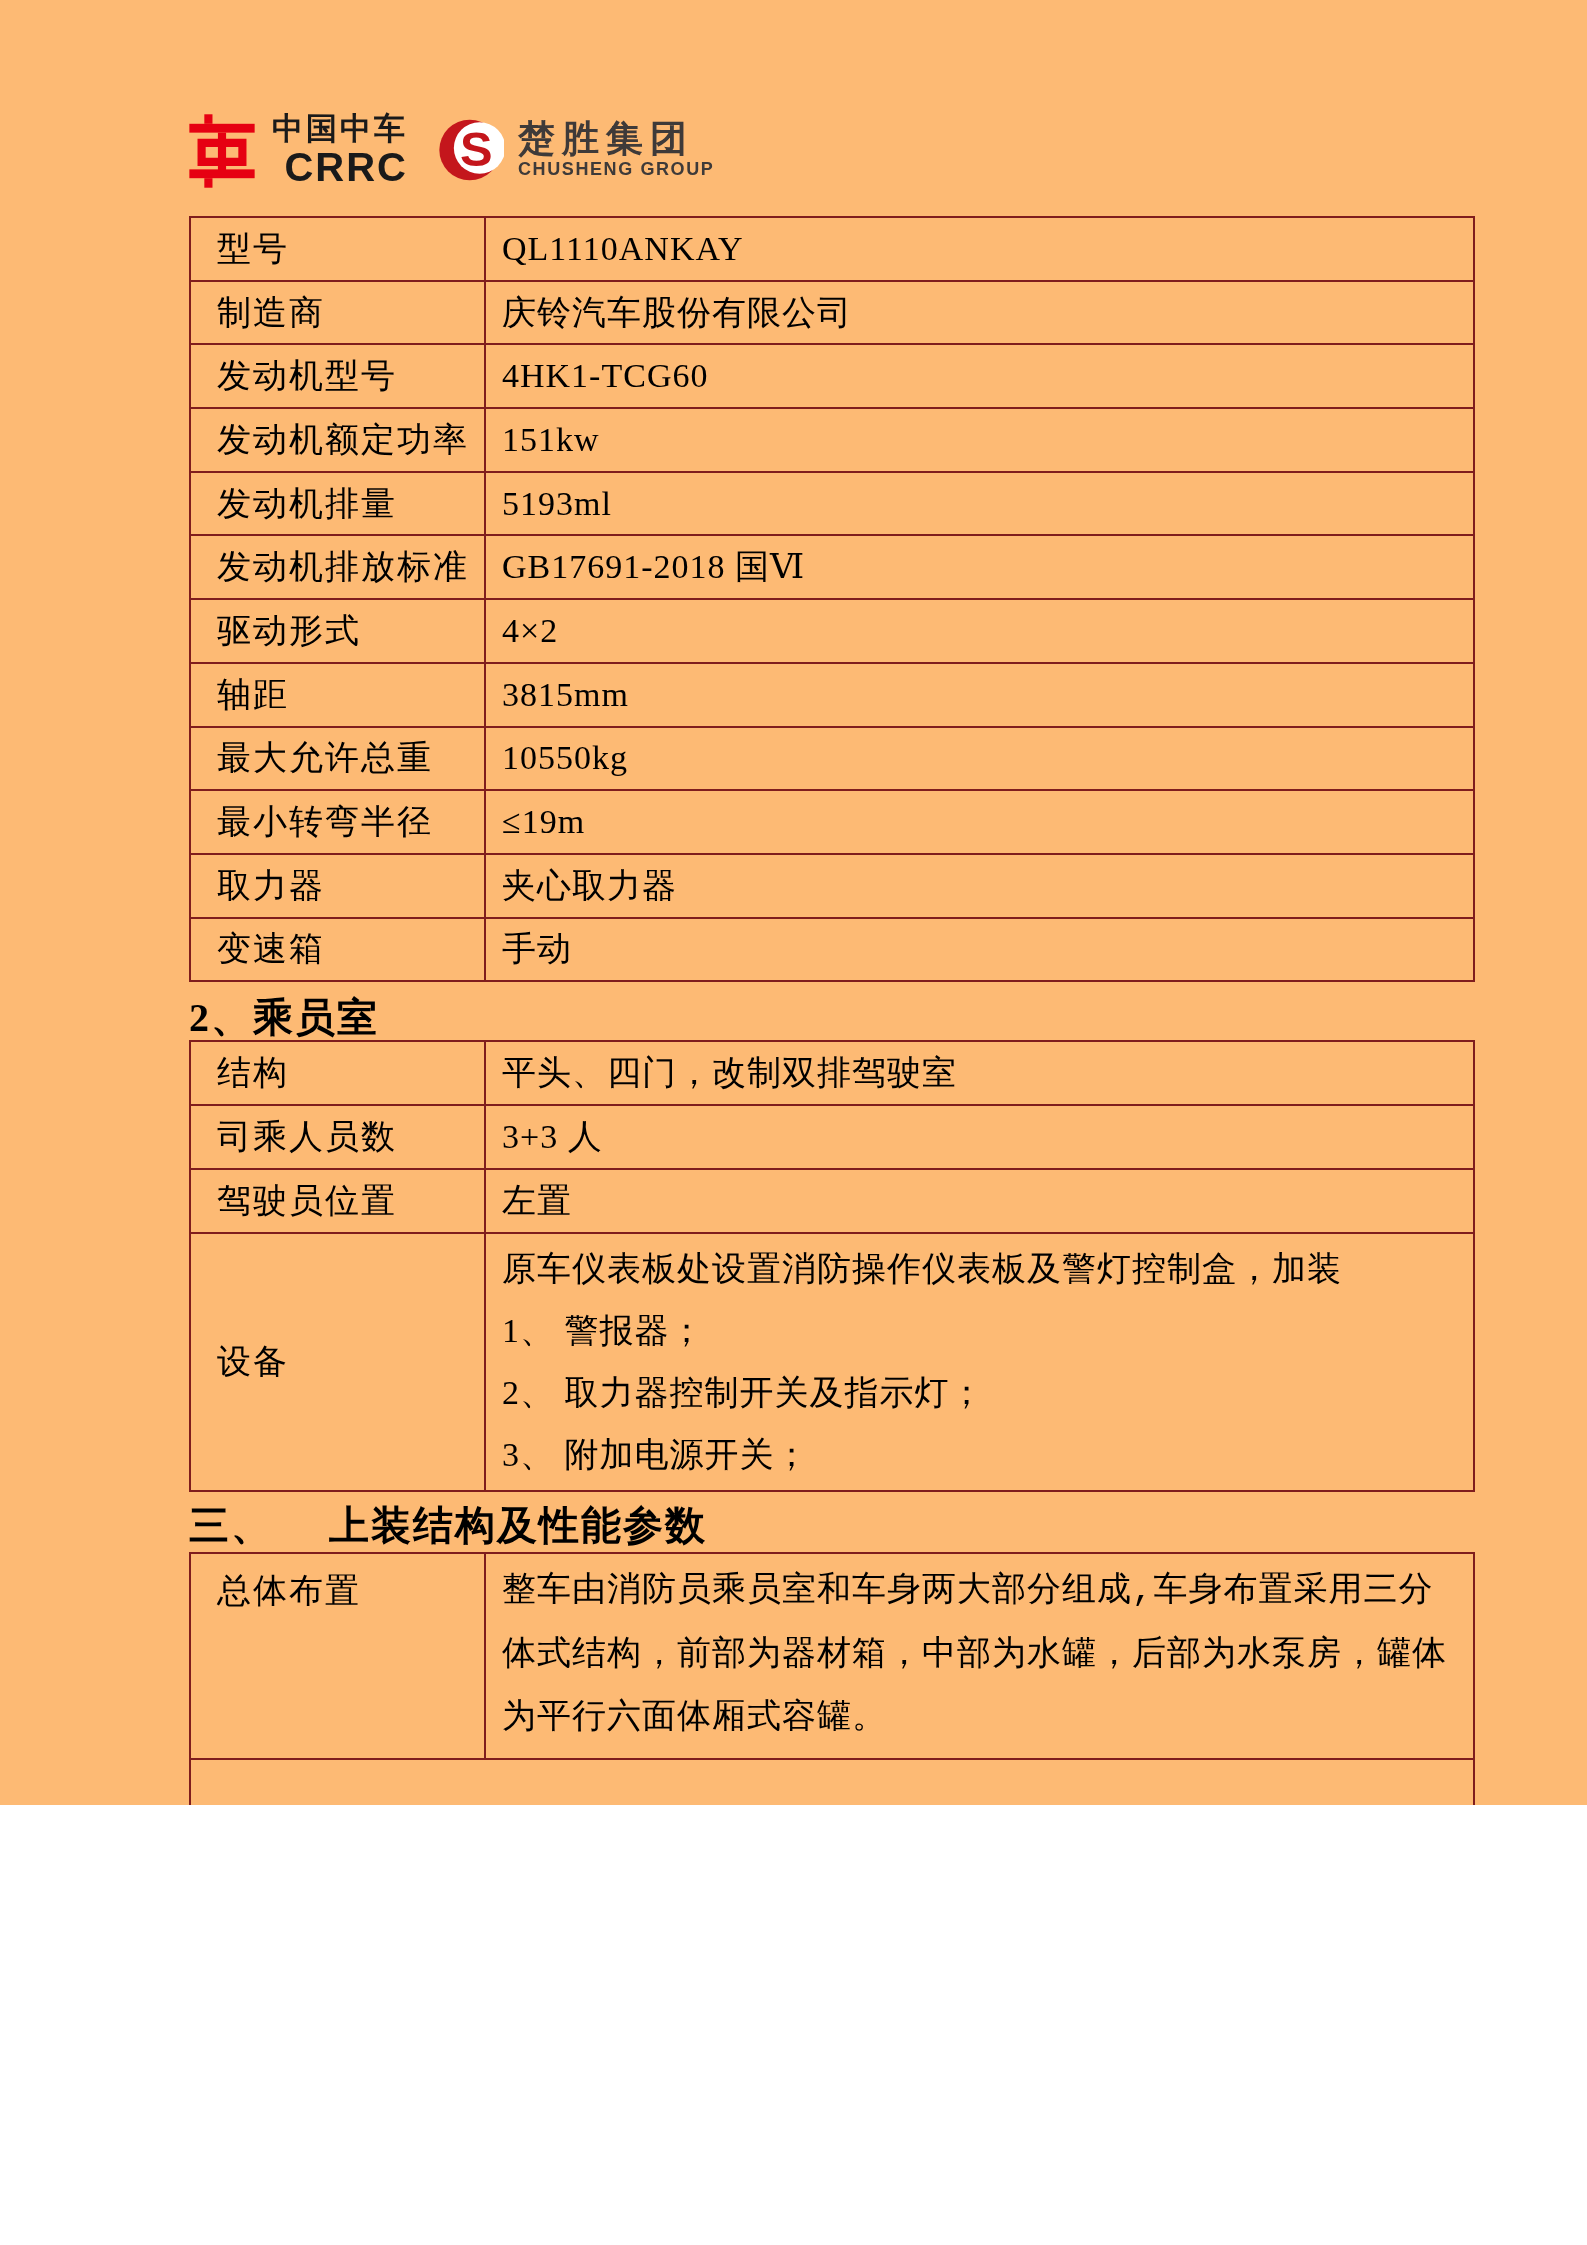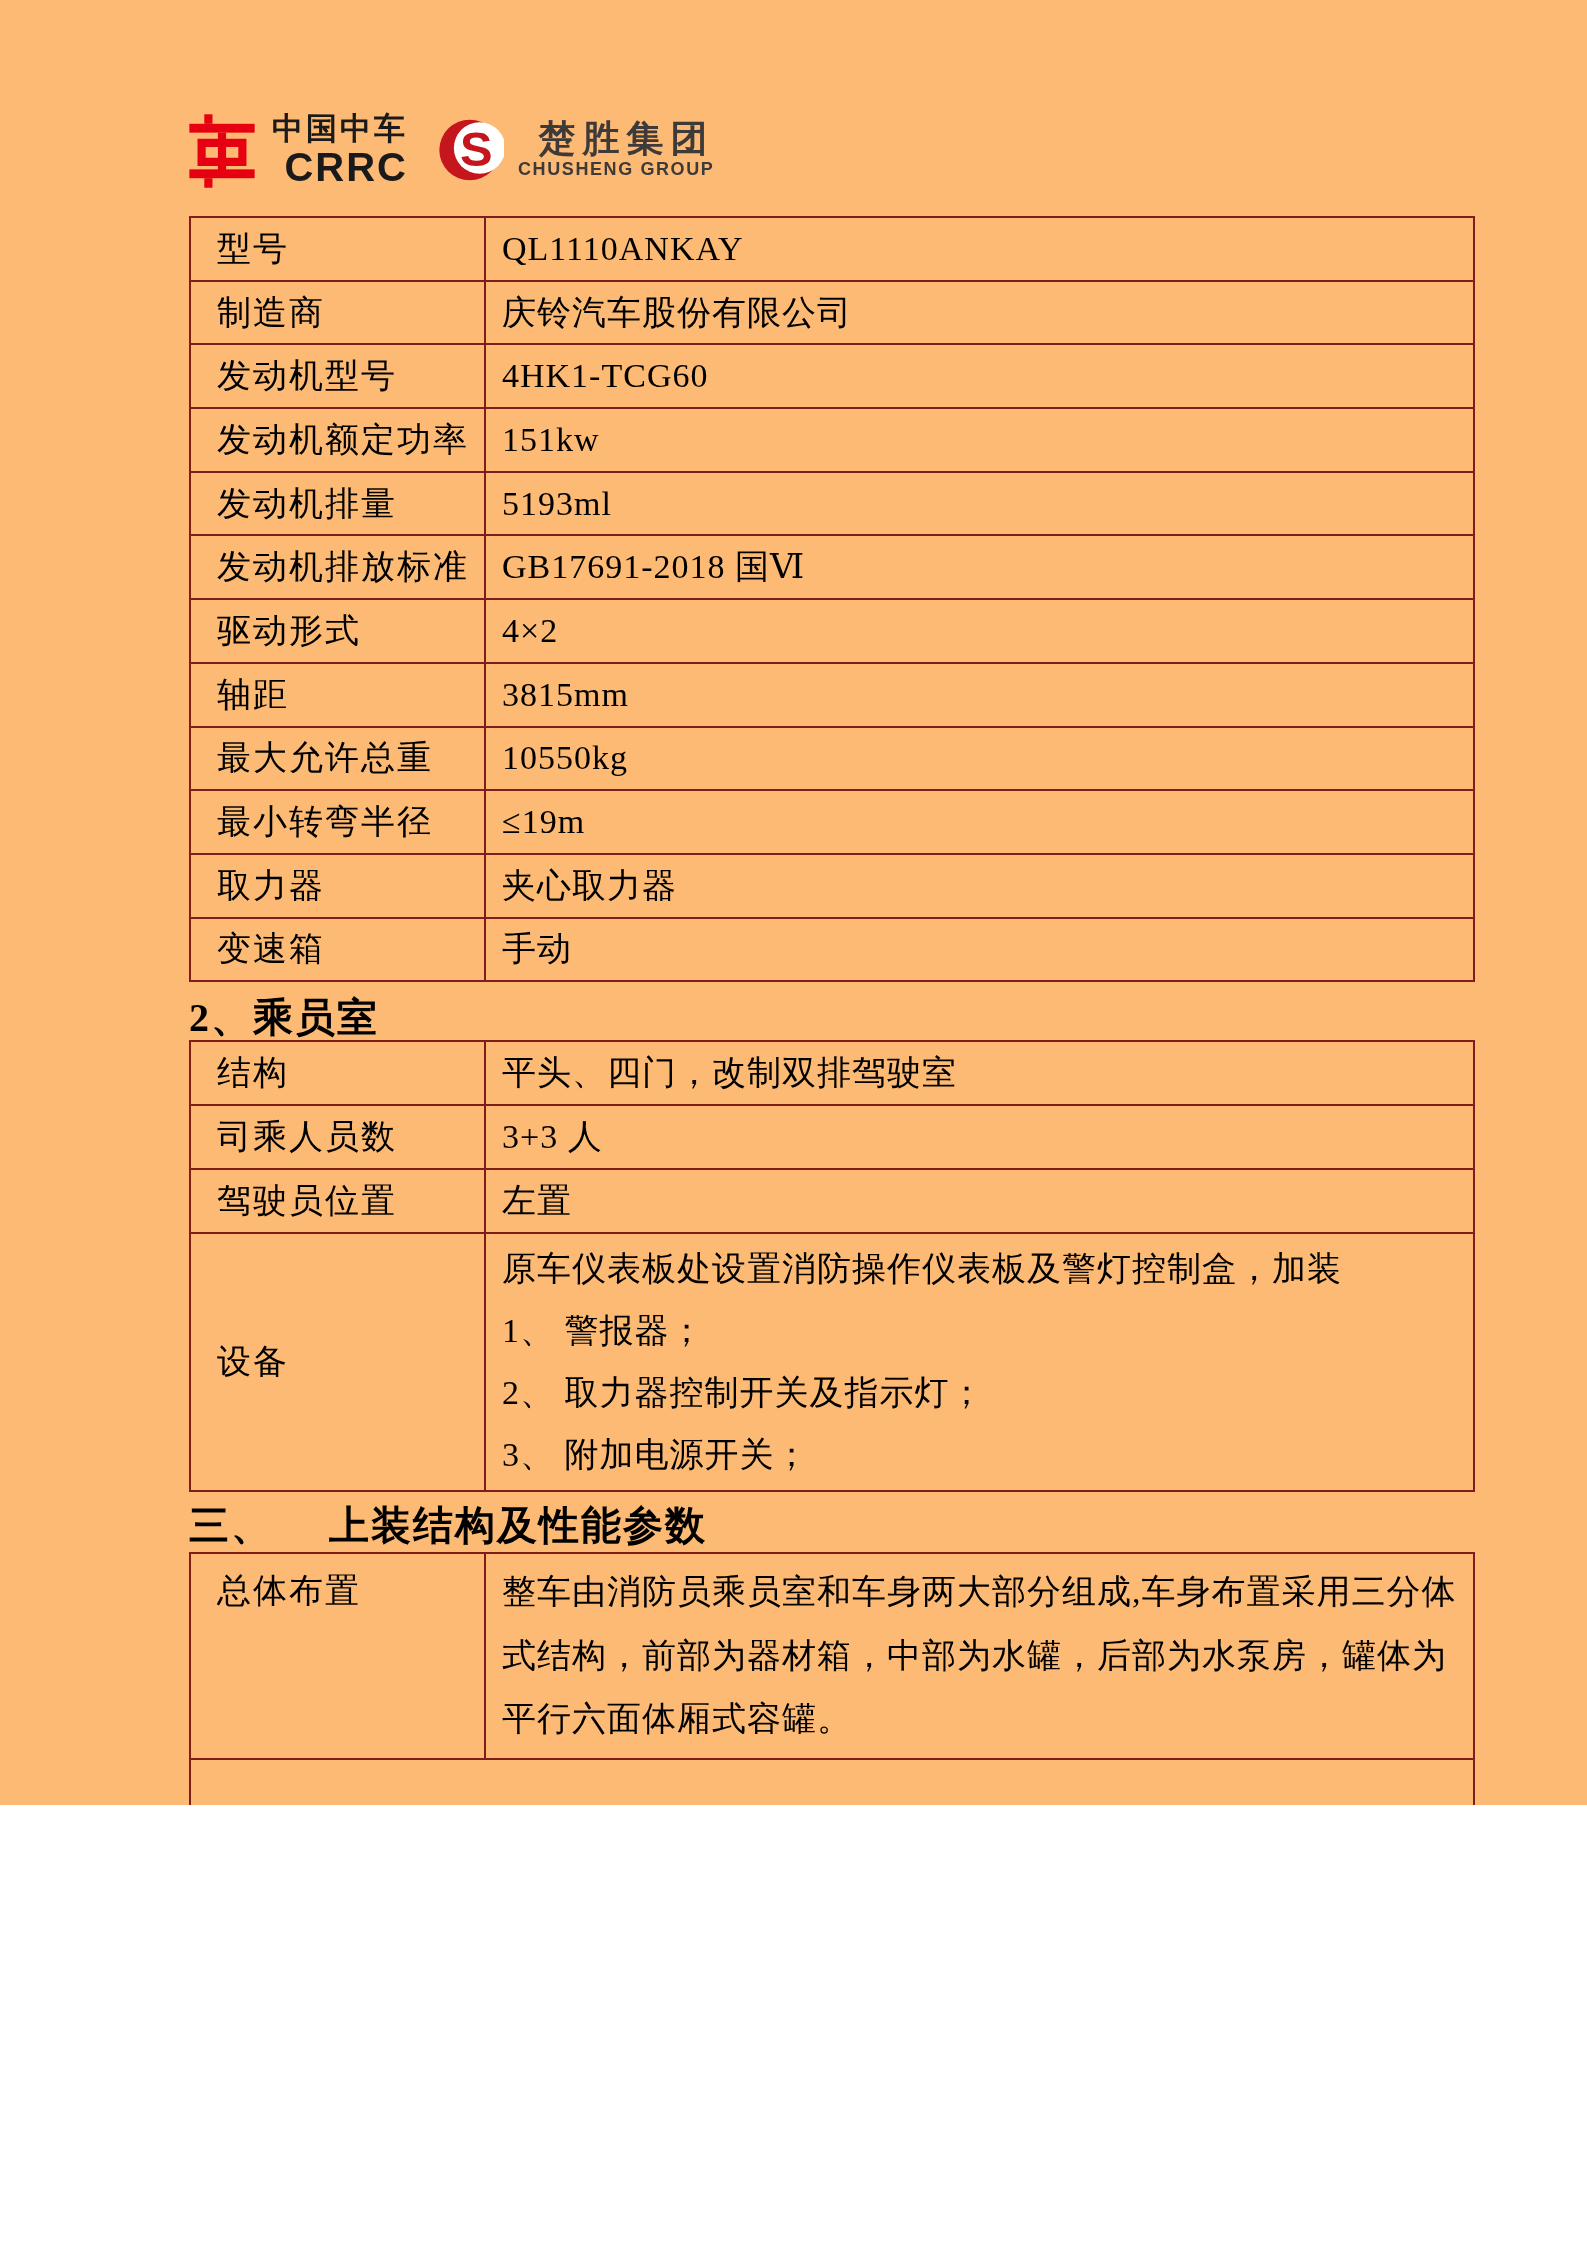"楚胜集团" .cs-text { text-align: right -> none }
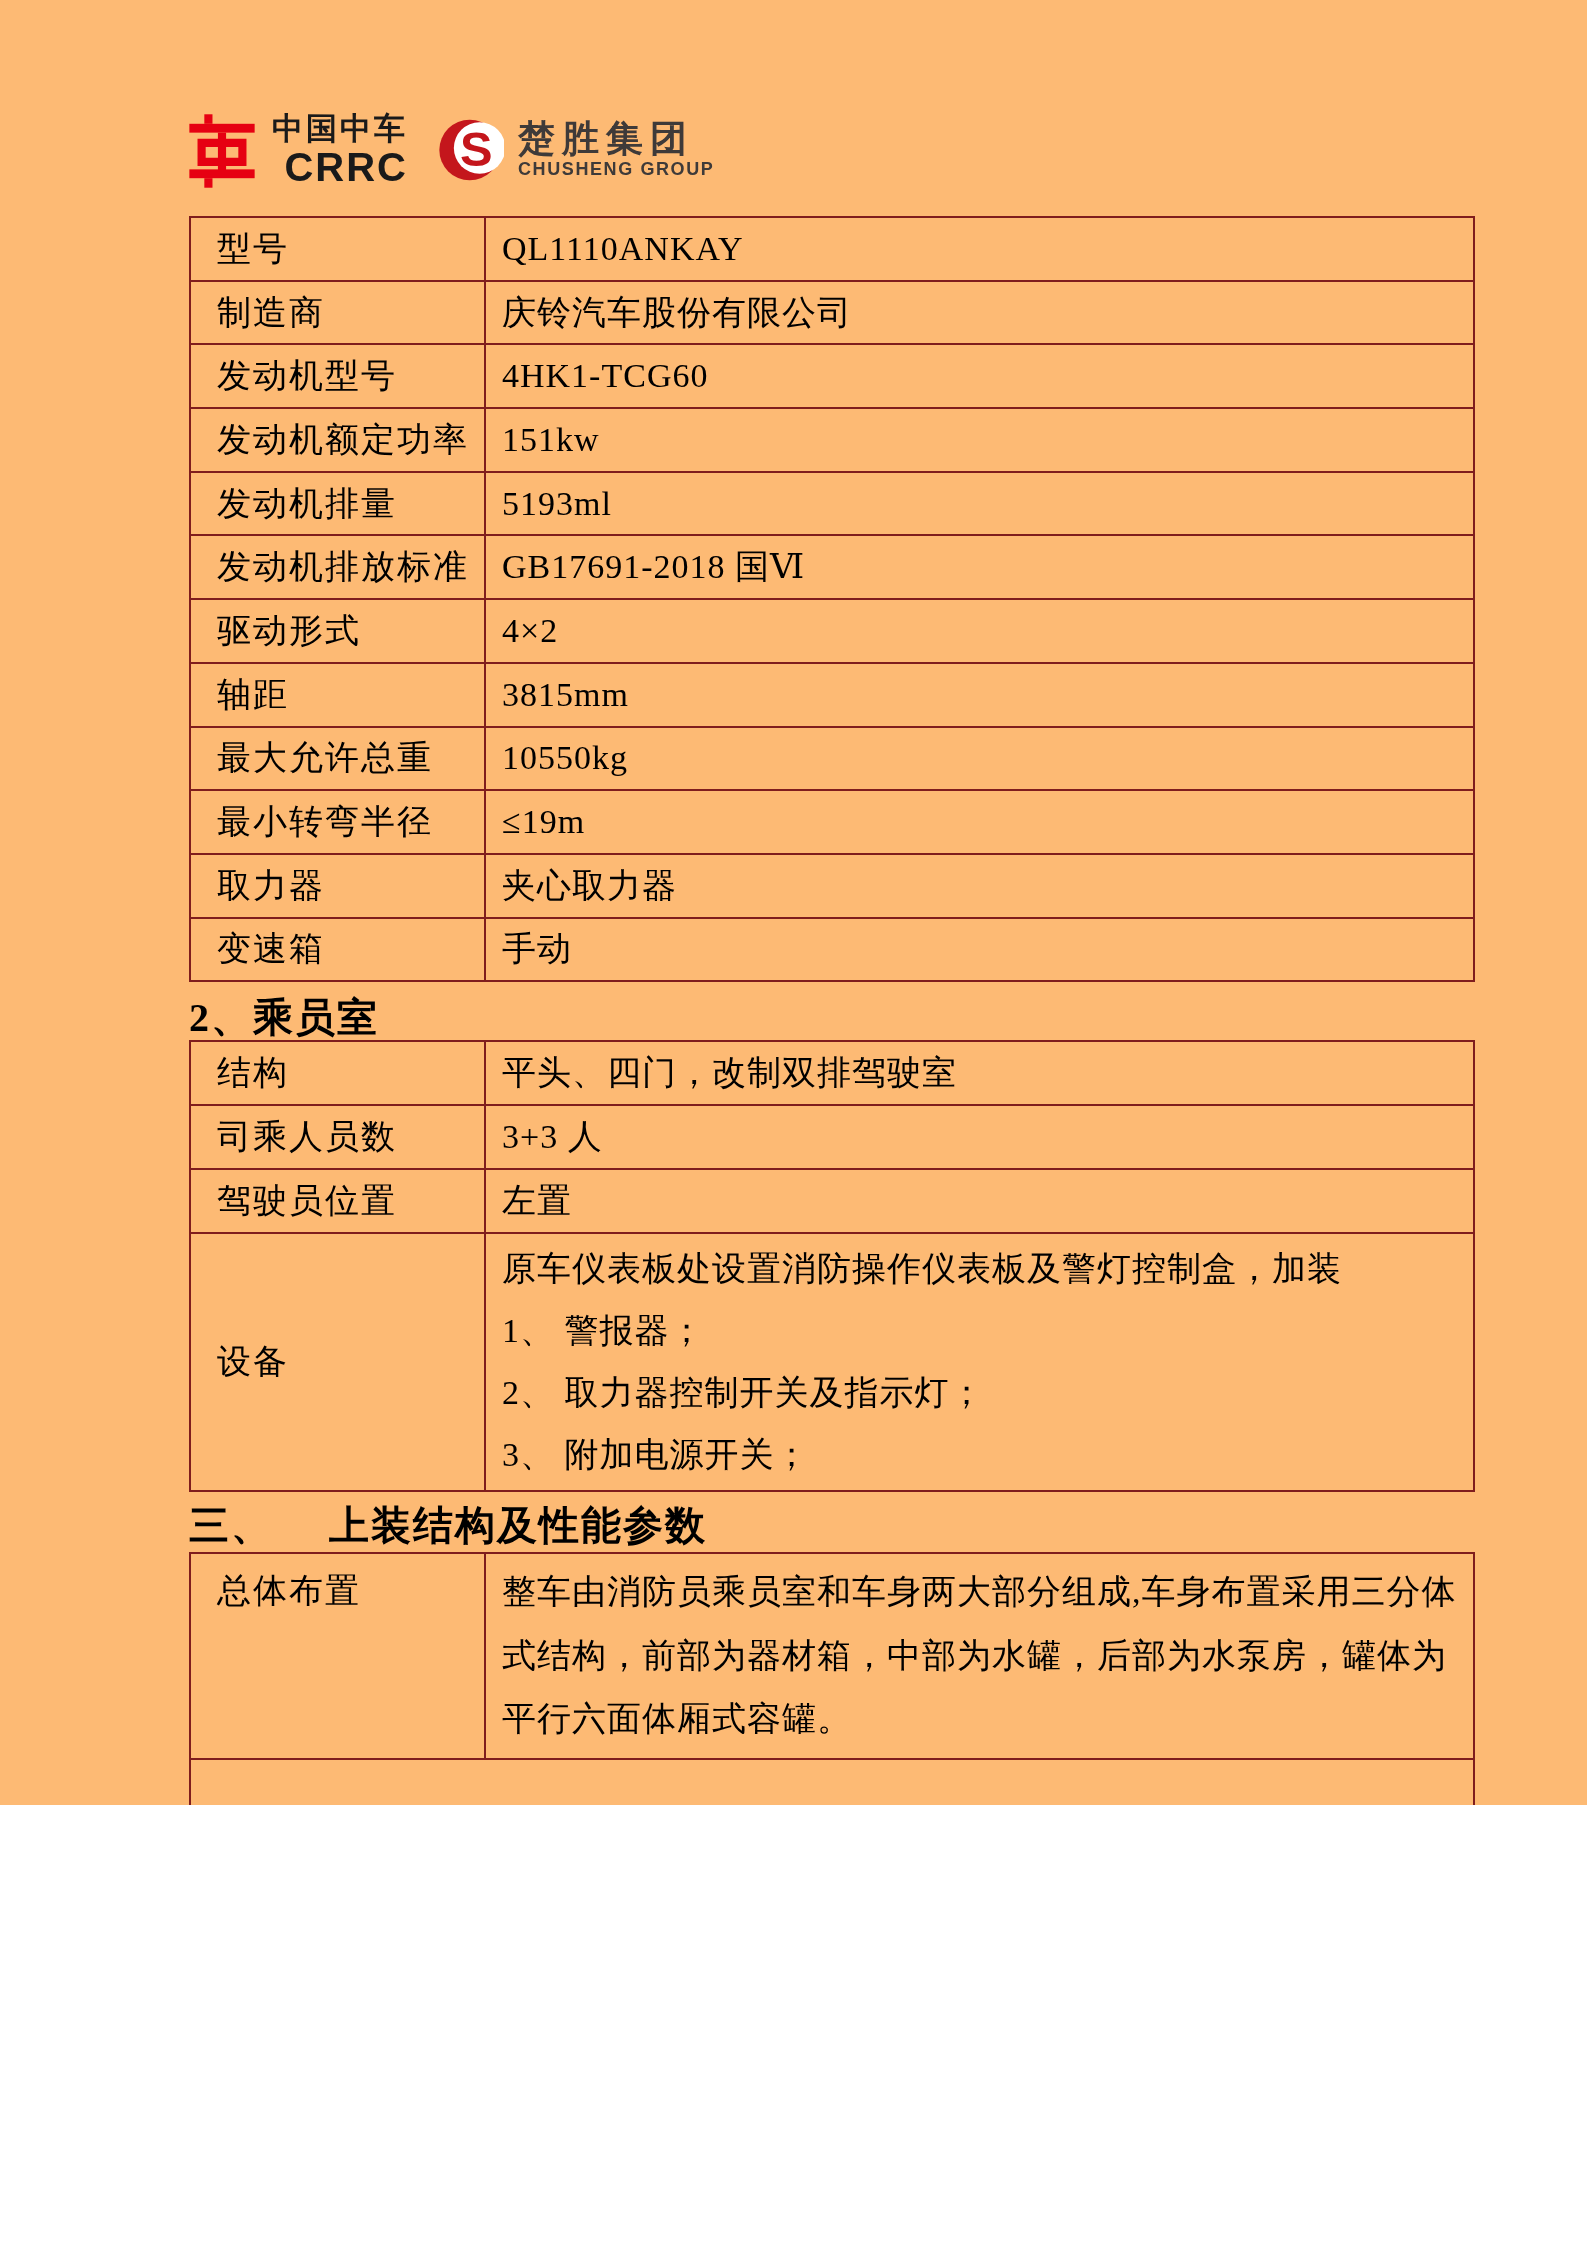"整车由消防员乘员室和车身两大部分组成,车身布置采用三分体式结构，前部为器材箱，中" .multiline { font-family: none -> Liberation Mono, monospace }
